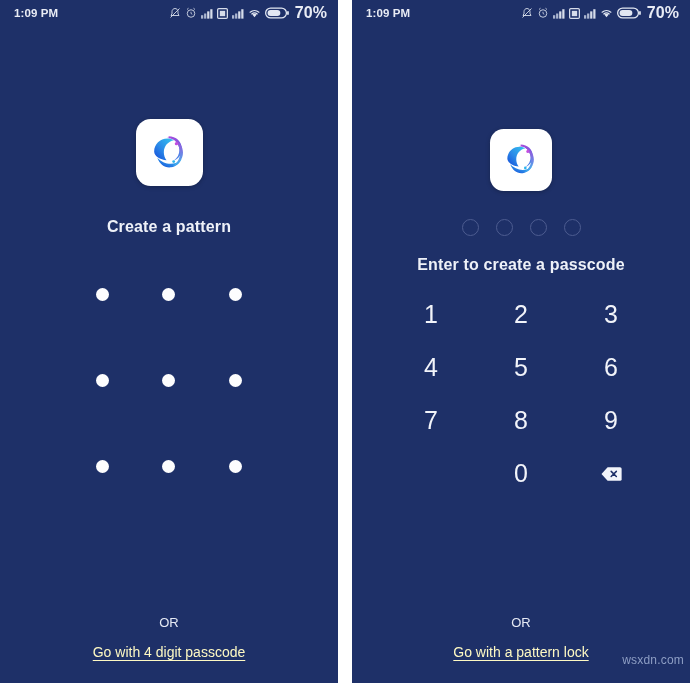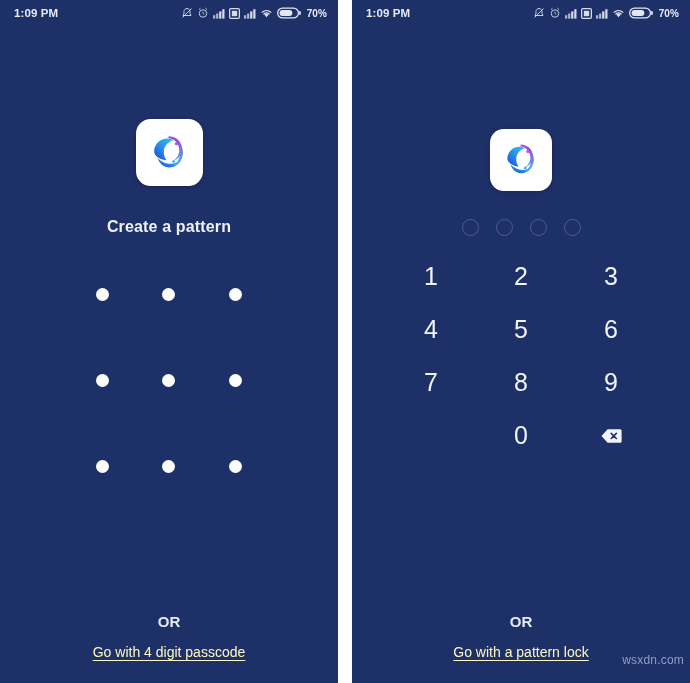"70%" .sb-batt-text { font-size: 10px -> 16px }
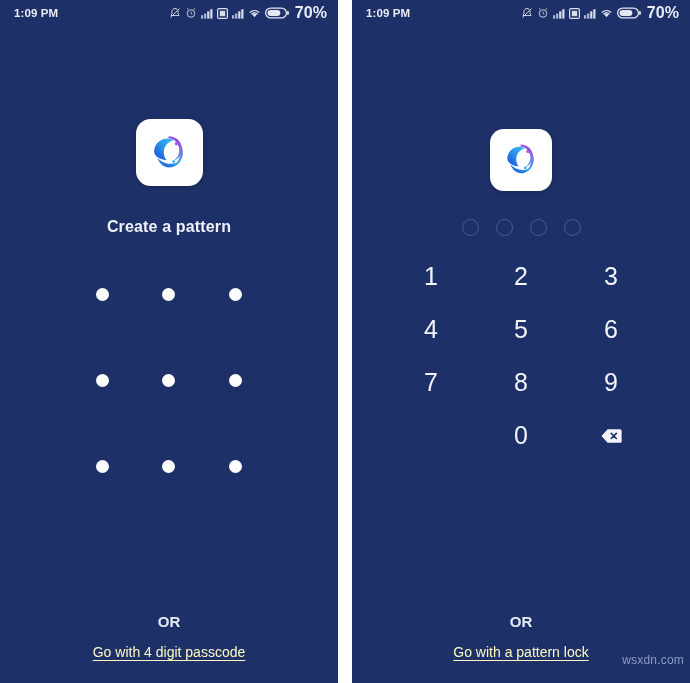"Enter to create a passcode" div.heading { html: none -> <div>Enter to create a passcode</div> }
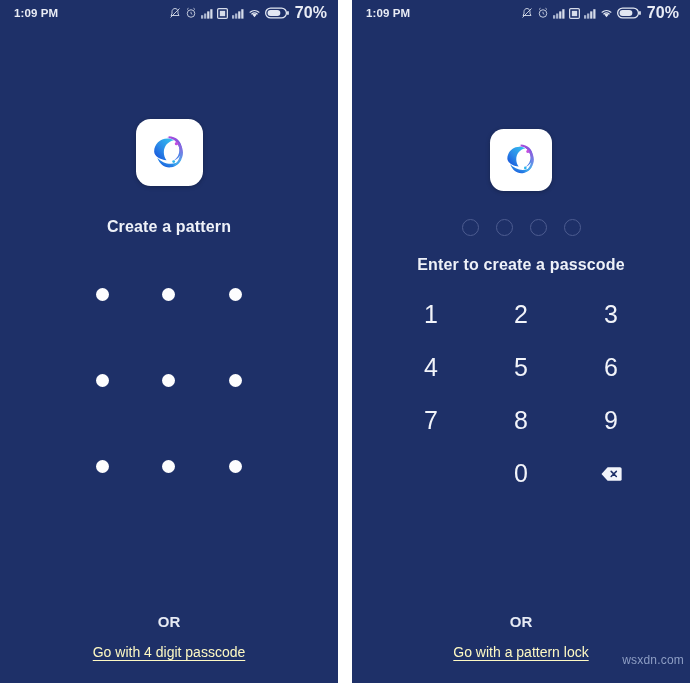"OR" .or-text { font-size: 15px -> 13px; font-weight: bold -> normal }
